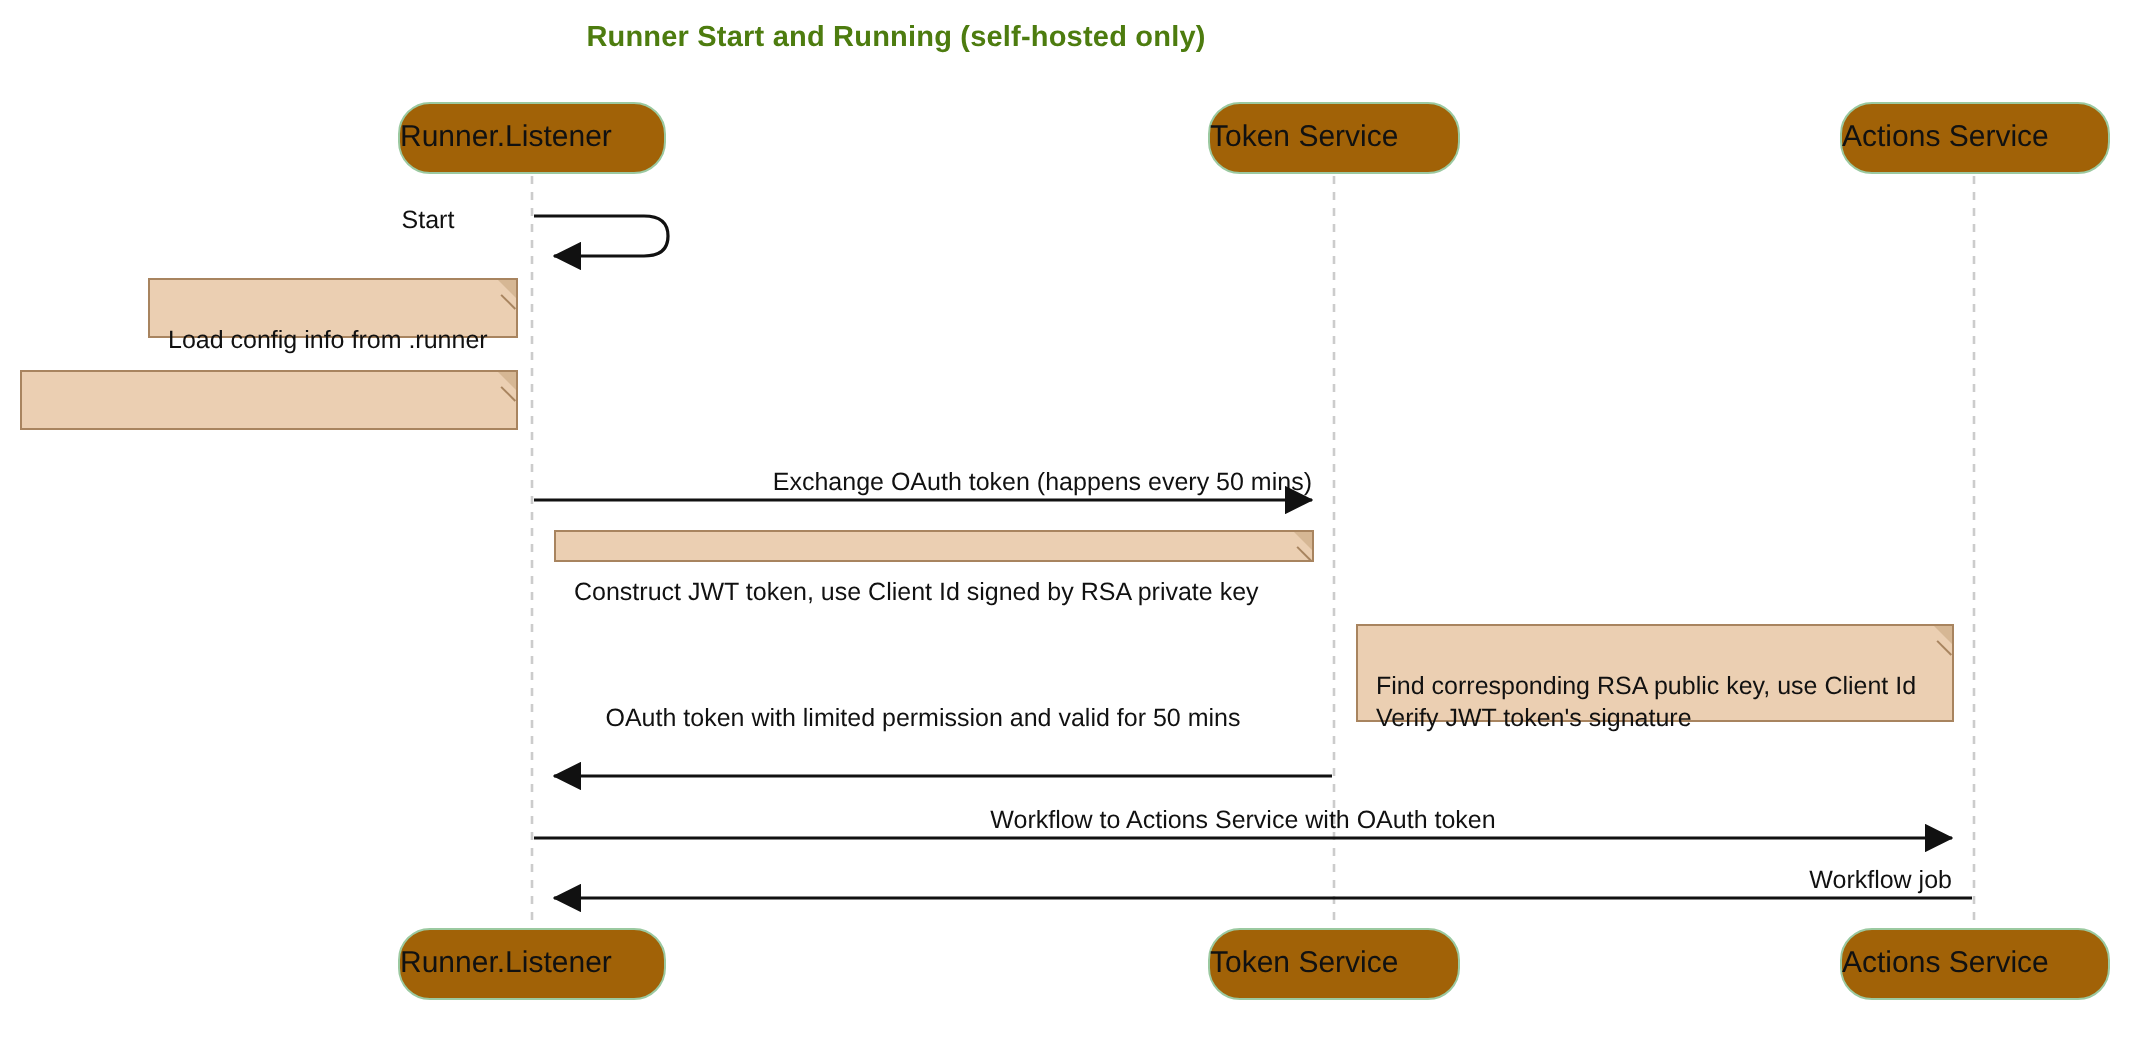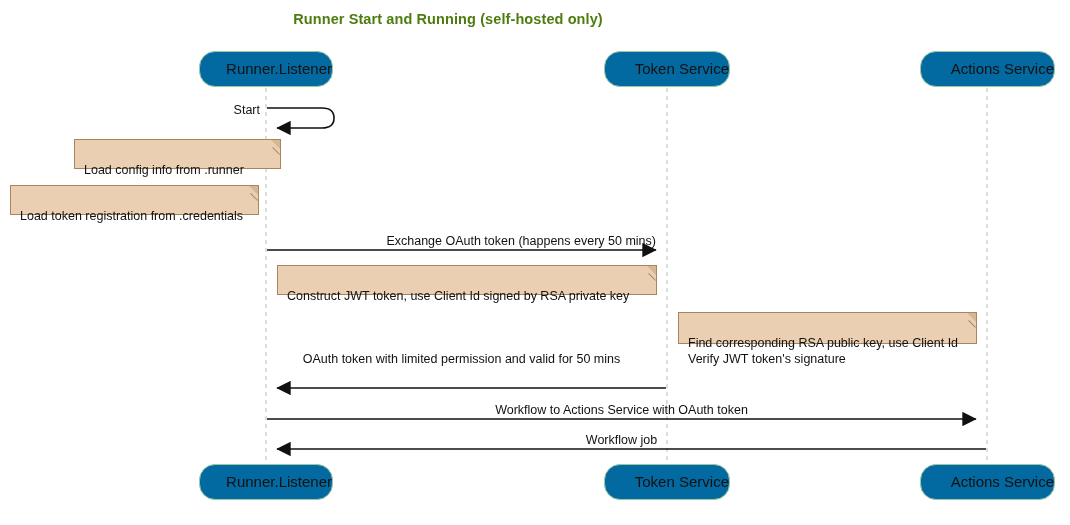"Runner.Listener" .participant { background: #0369a1 -> #a16207; text-align: right -> left }
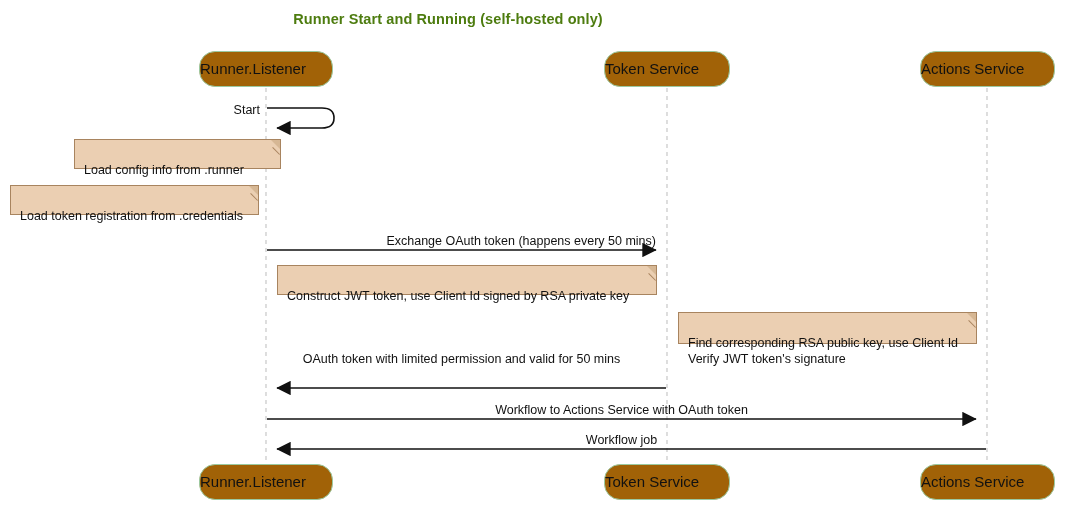"Start" .msg-label.right-aligned { text-align: right -> center }
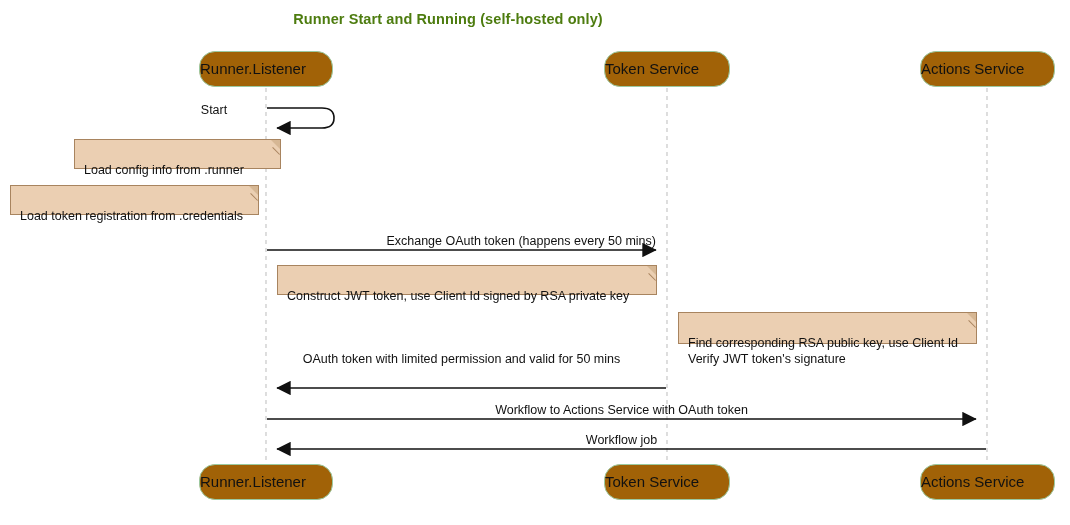"Load config info from .runner" div.note { width: 207px -> 185px }
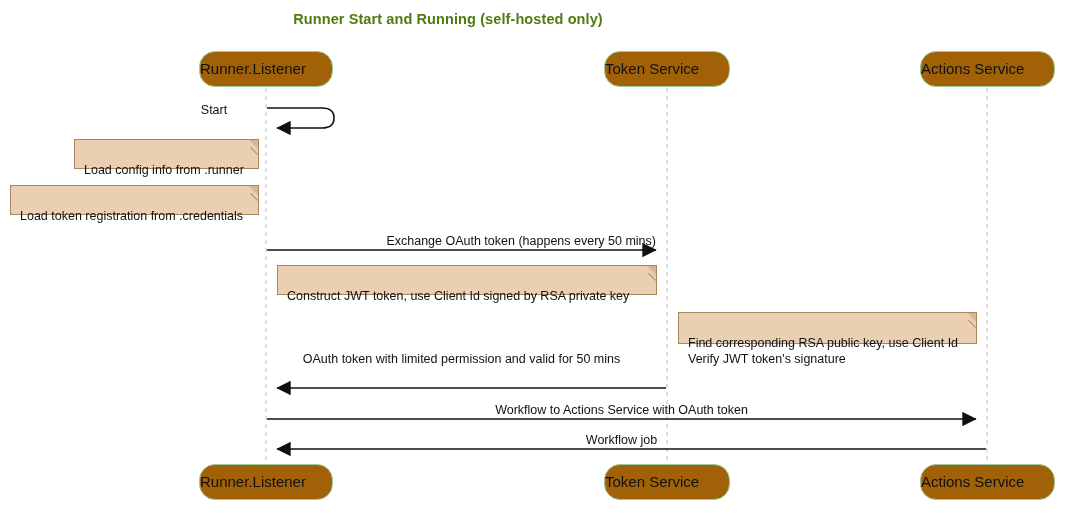"Load token registration from" span { html: <span>Load token registration from .credentials</span> -> none }
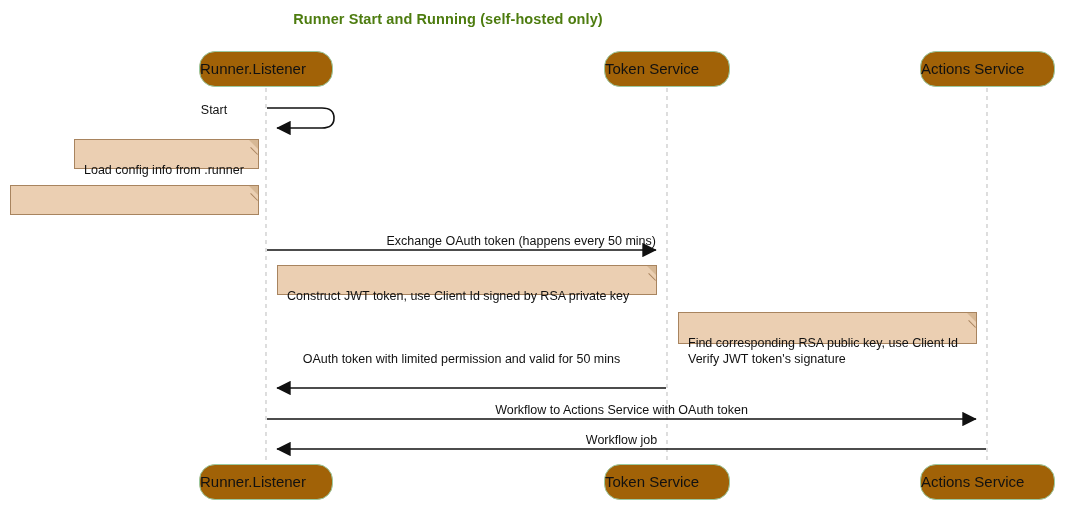"Construct JWT token, use Client" div.note { height: 30px -> 16px }
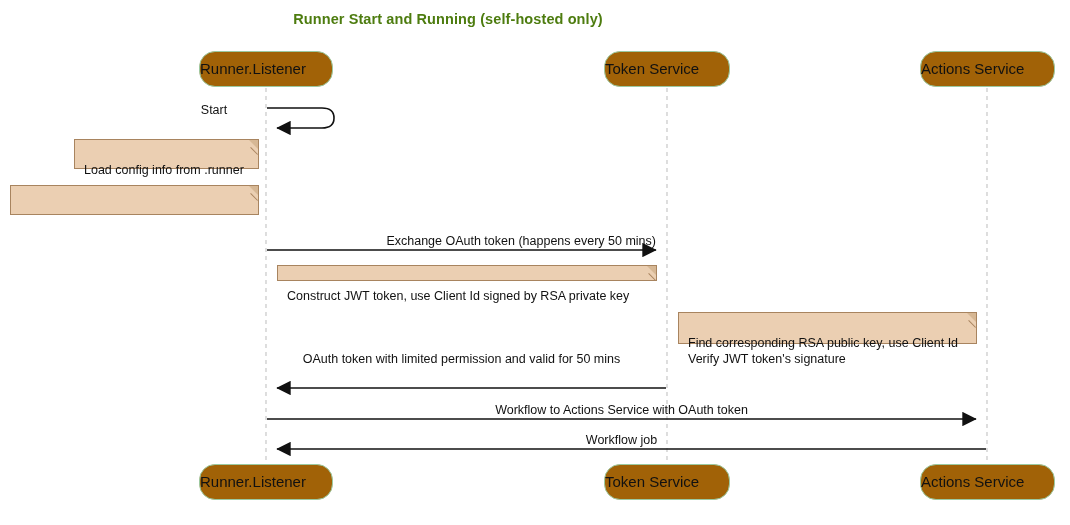"Find corresponding RSA public key," div.note { height: 32px -> 49px }
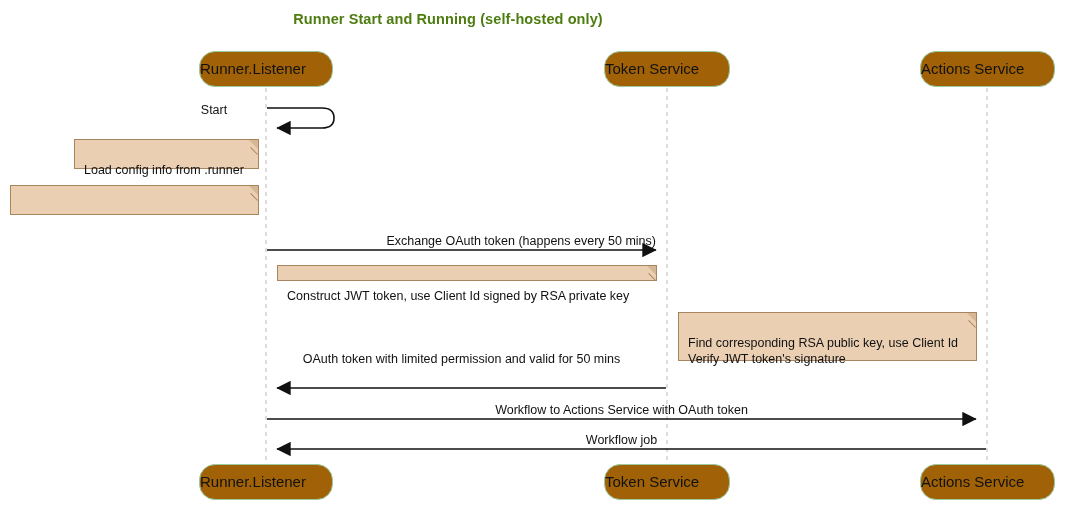"Workflow job" div.msg-label { text-align: none -> right }
